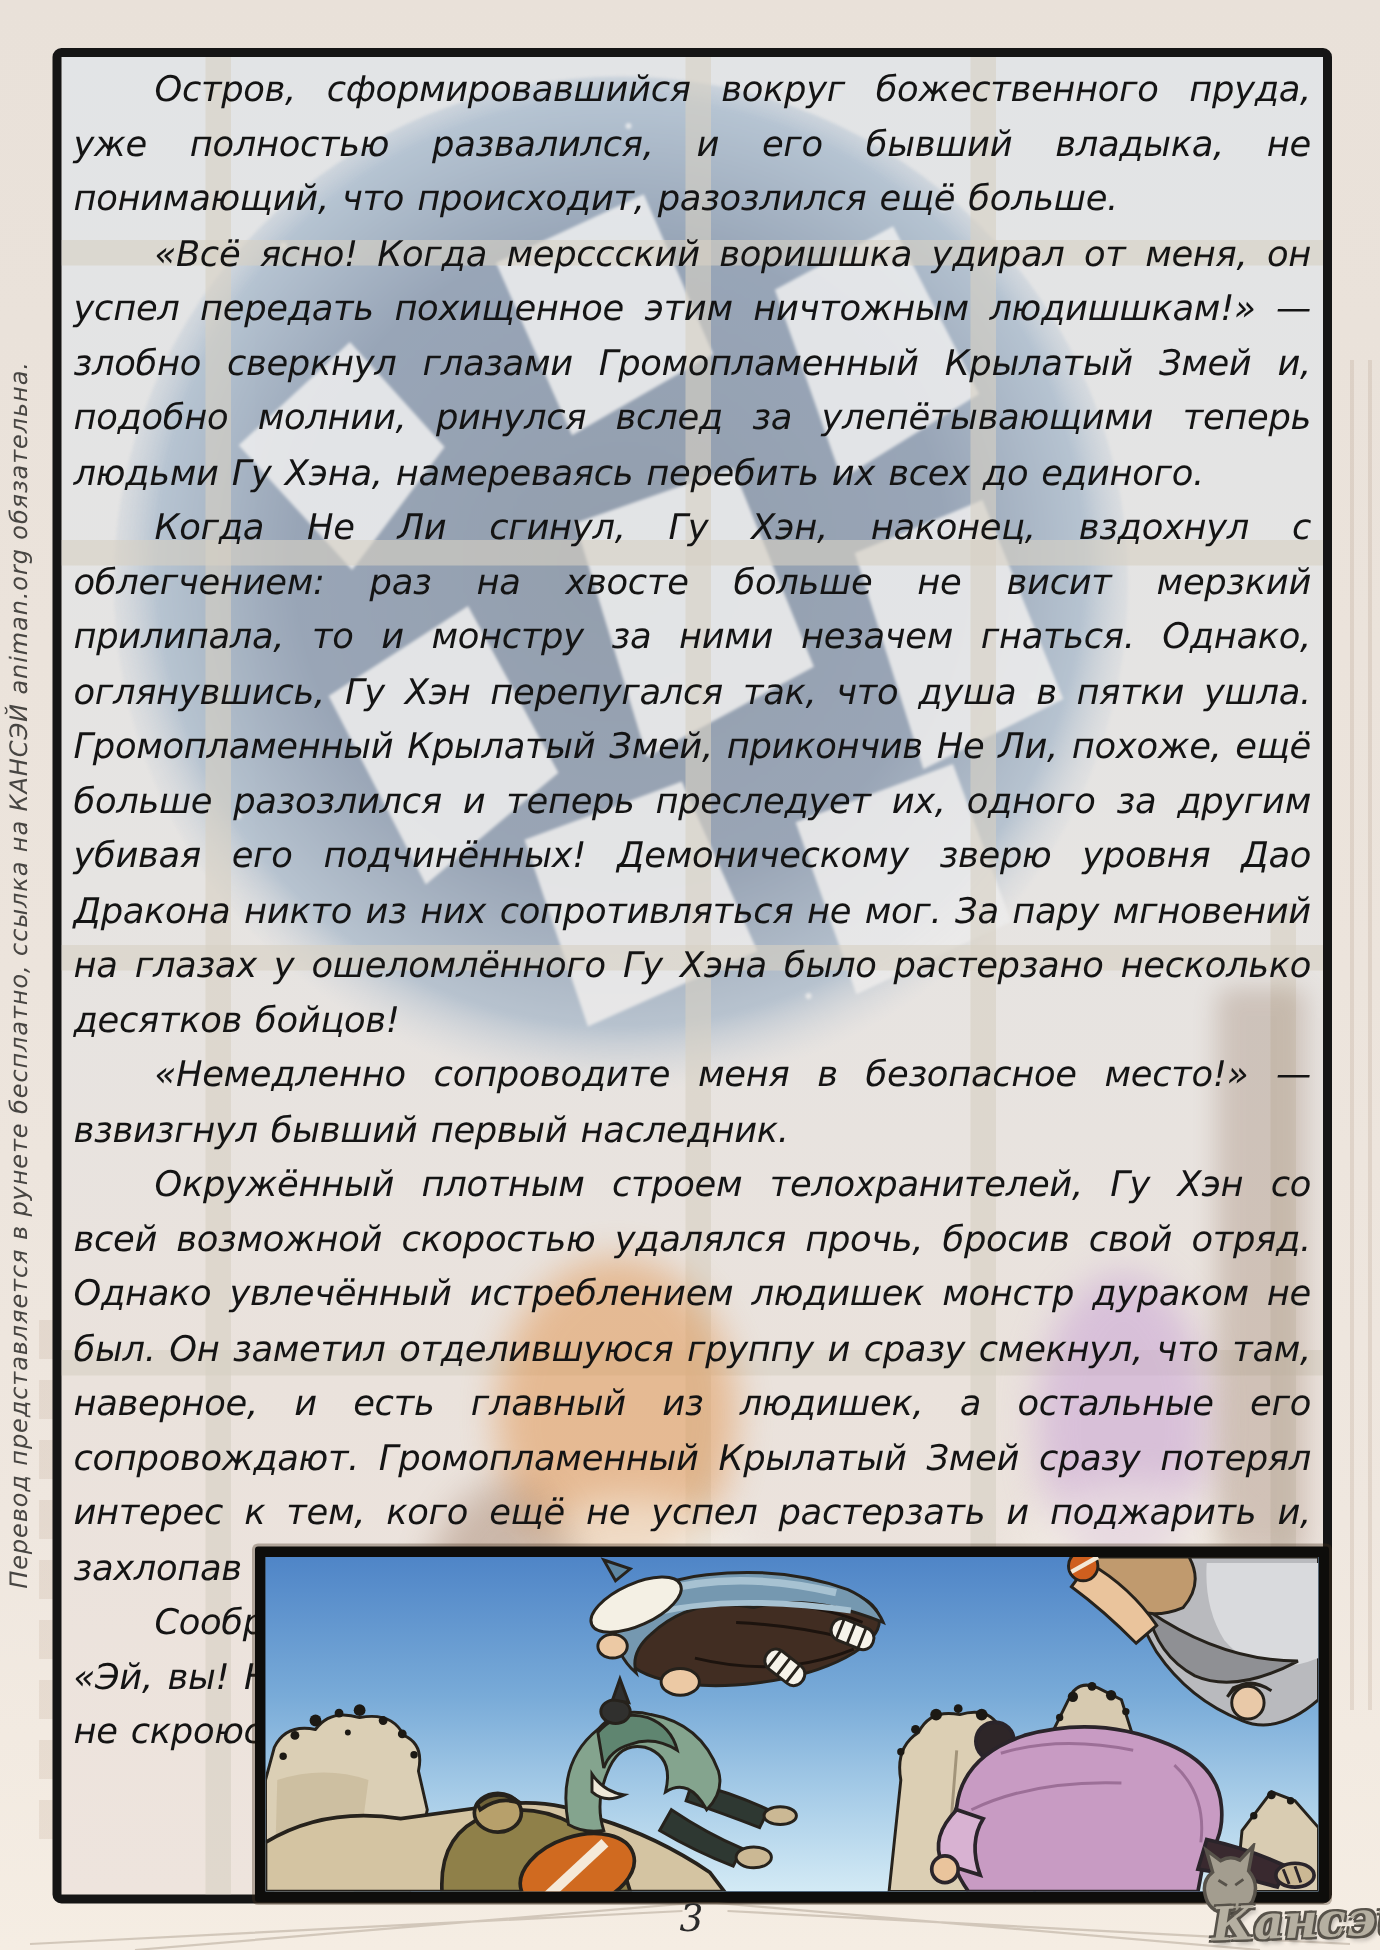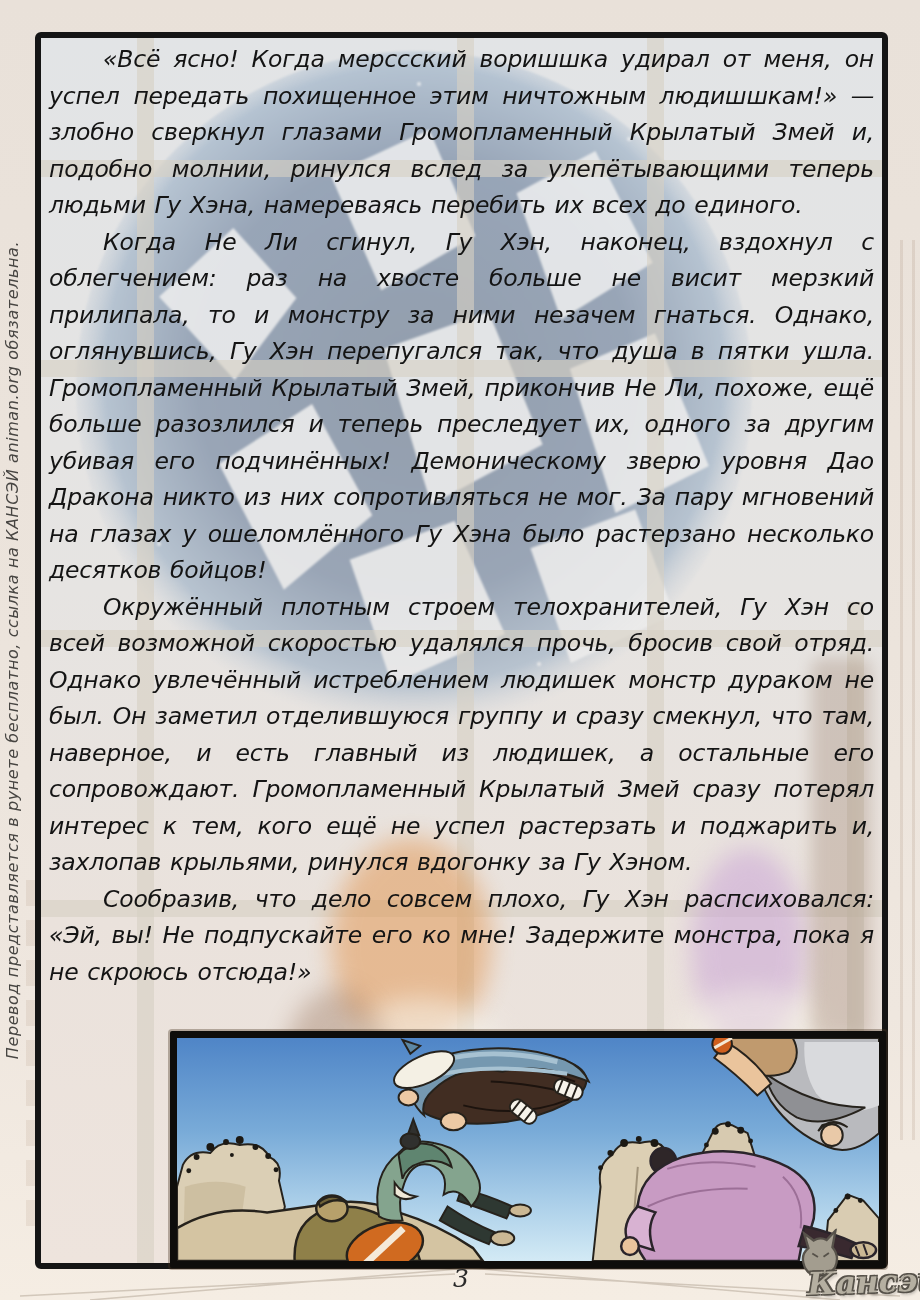"Остров, сформировавшийся вокруг" p { html: none -> <p>Остров, сформировавшийся вокруг божественного пруда, уже полностью развалился, и его бывший владыка, не понимающий, что происходит, разозлился ещё больше.</p> }
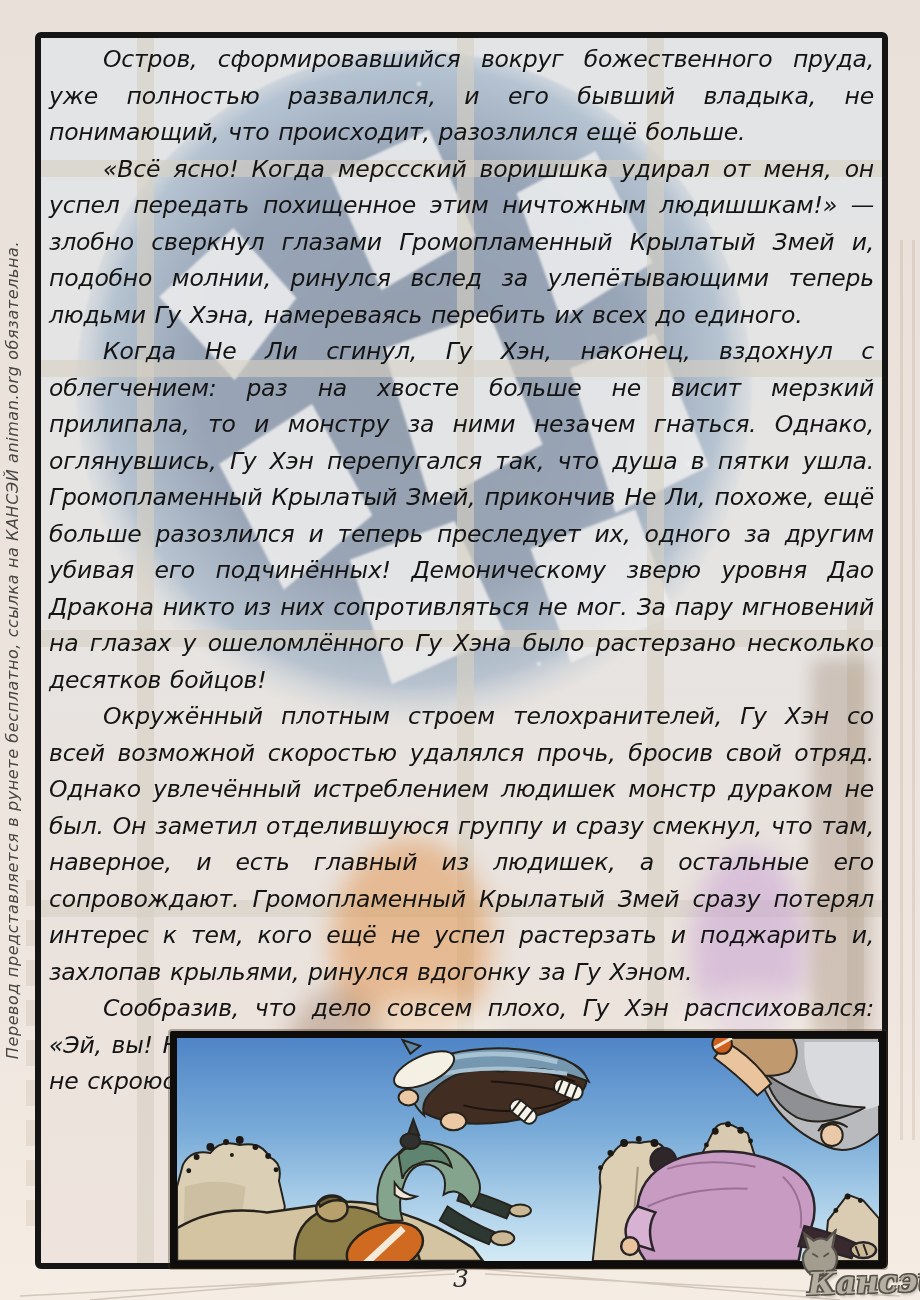"«Немедленно сопроводите меня в" p { html: none -> <p>«Немедленно сопроводите меня в безопасное место!» — взвизгнул бывший первый наследник.</p> }
